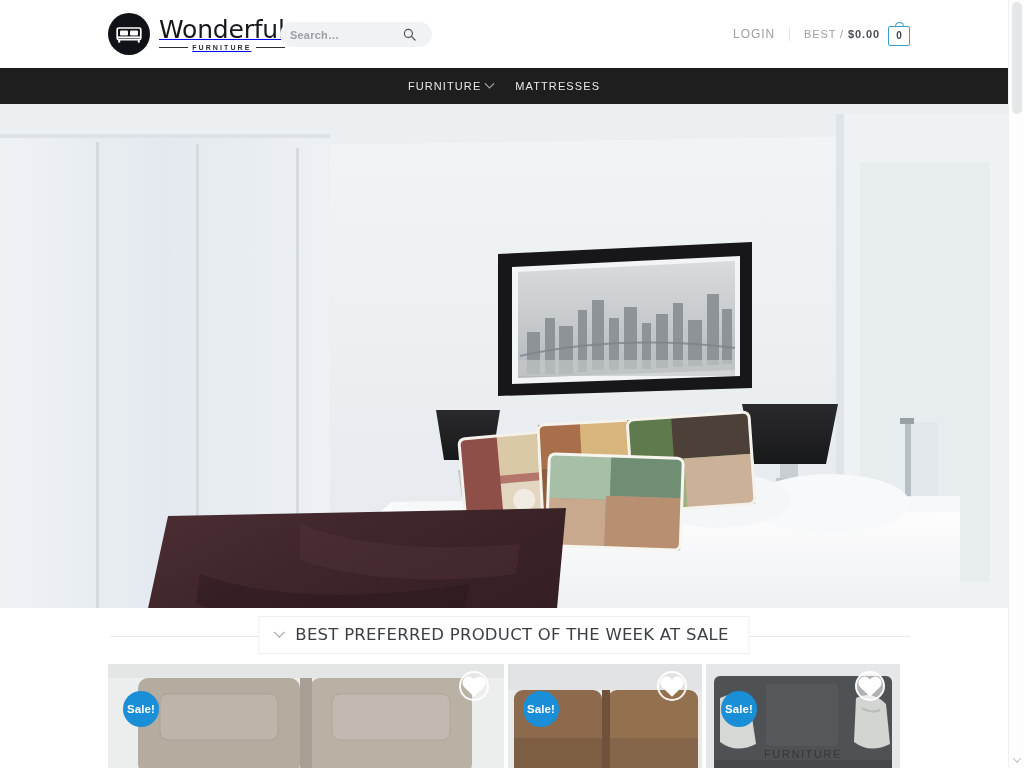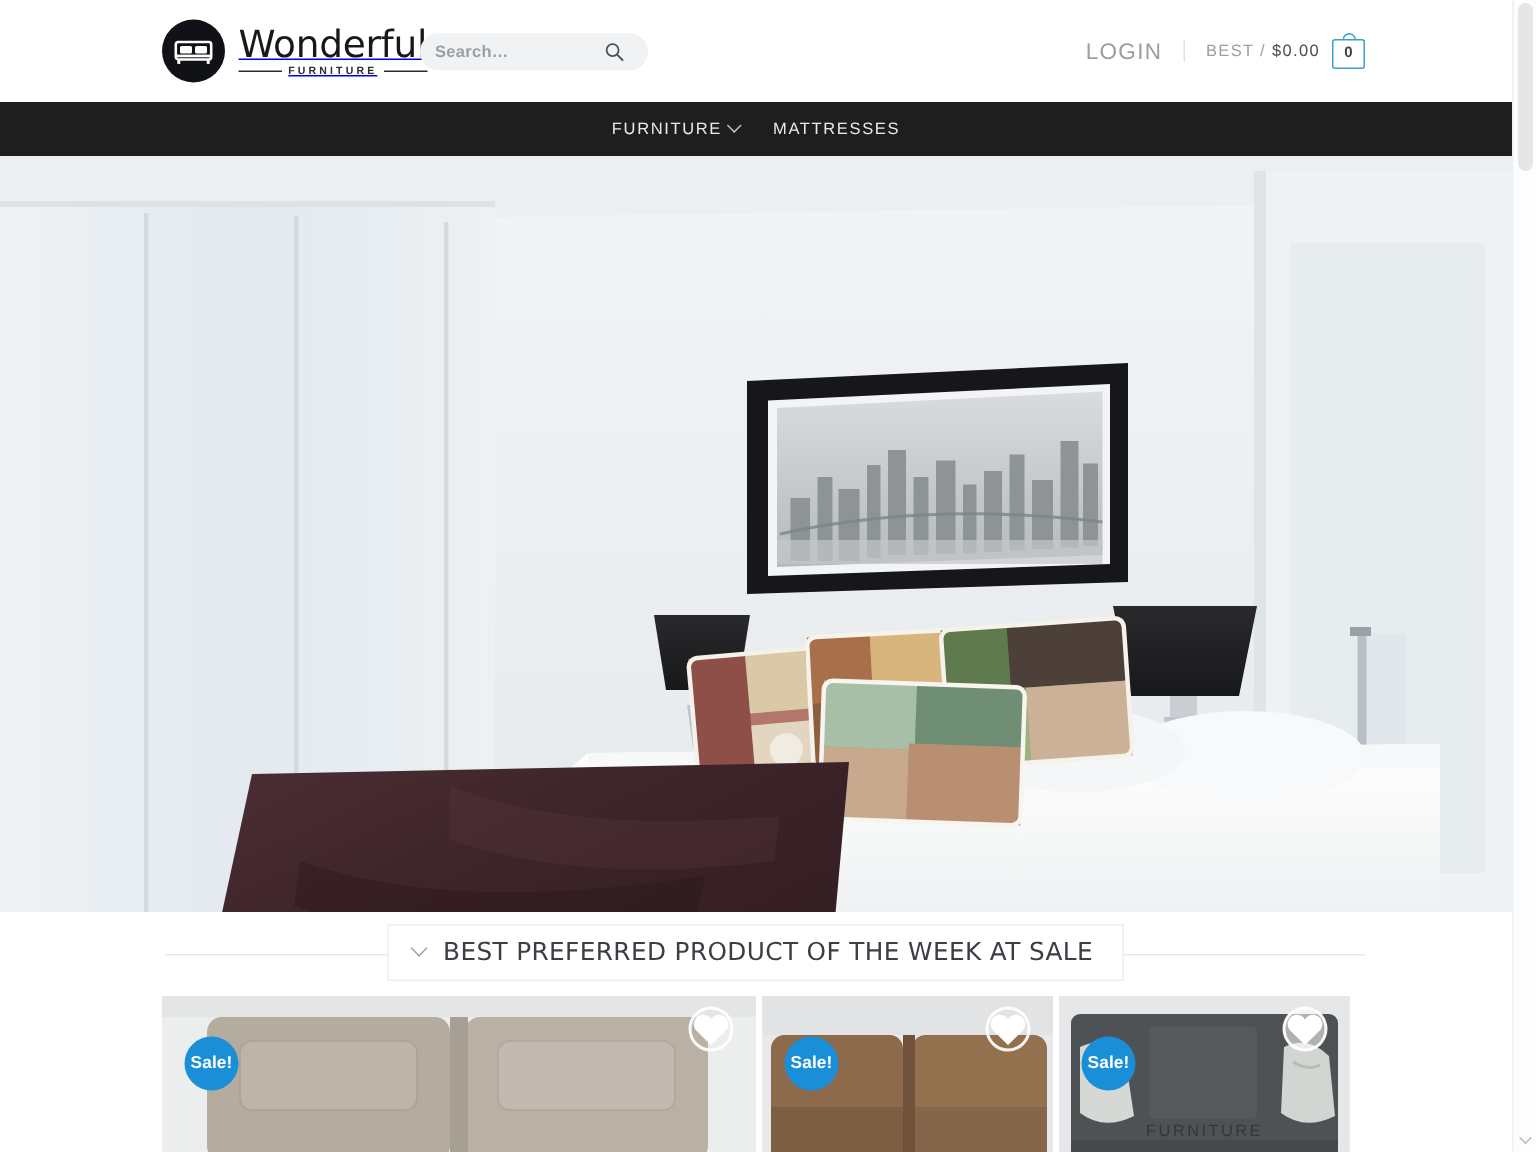"LOGIN" .hr-link { font-size: 15px -> 12px }
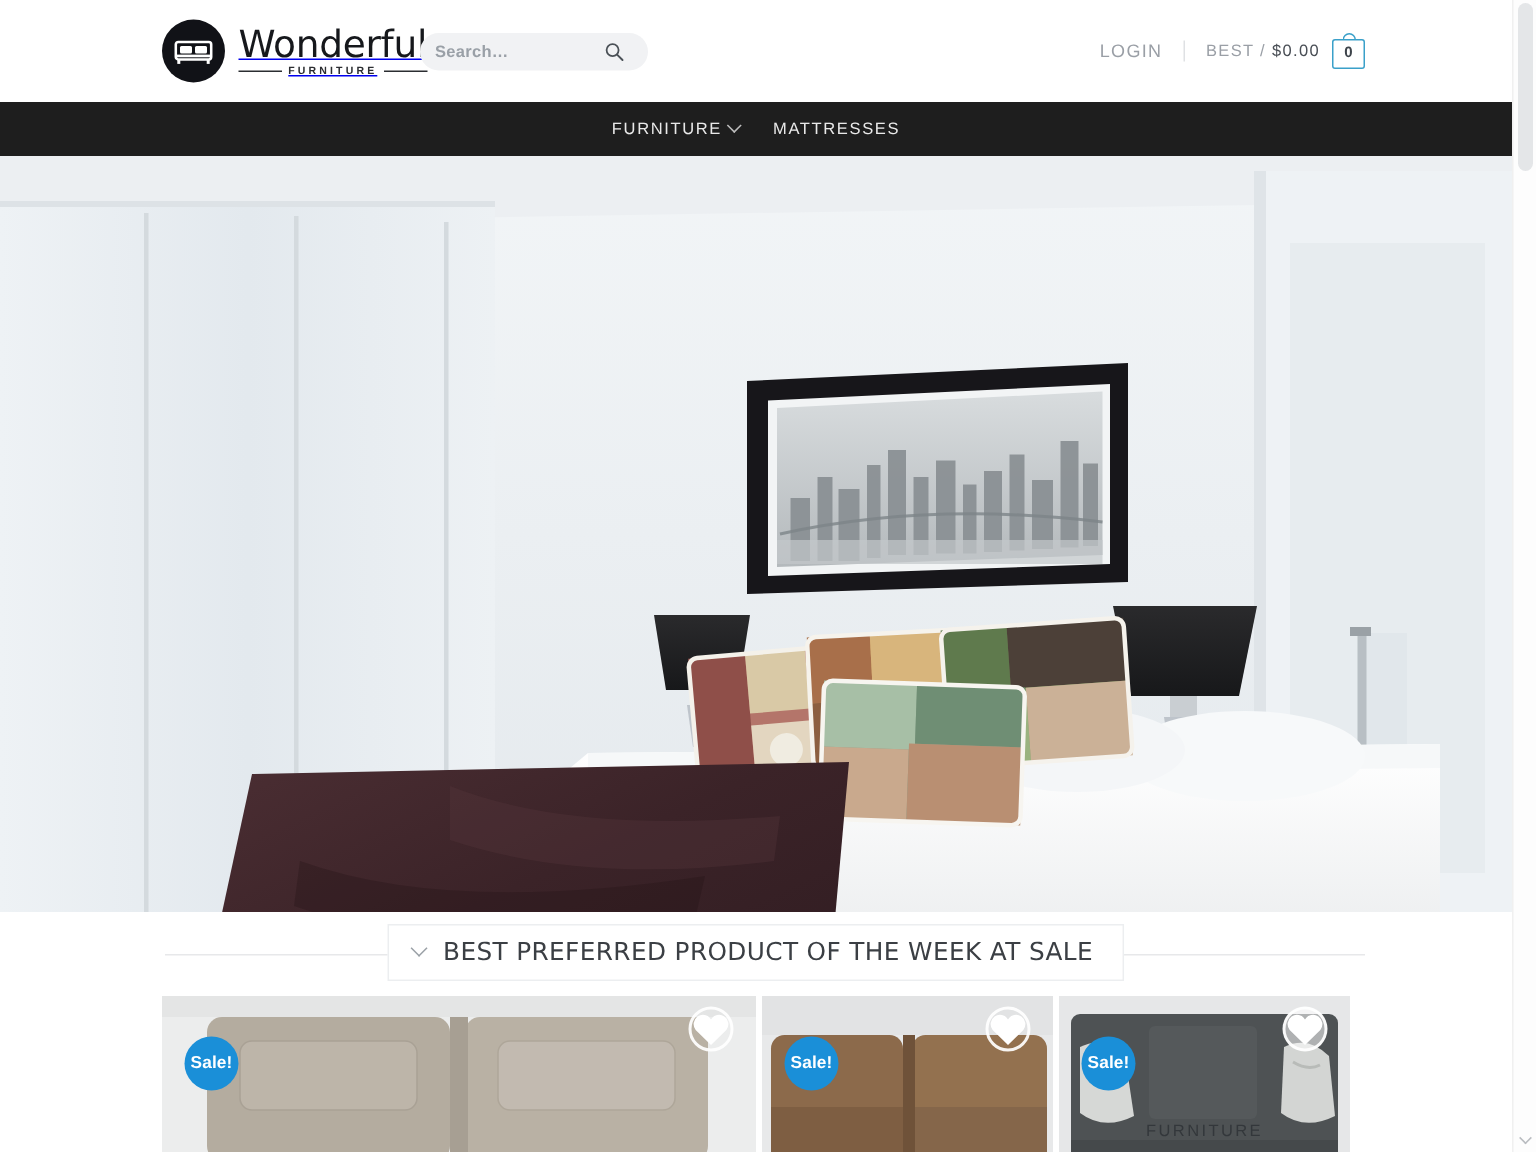"$0.00" .hr-cart b { font-weight: 400 -> 700 }
